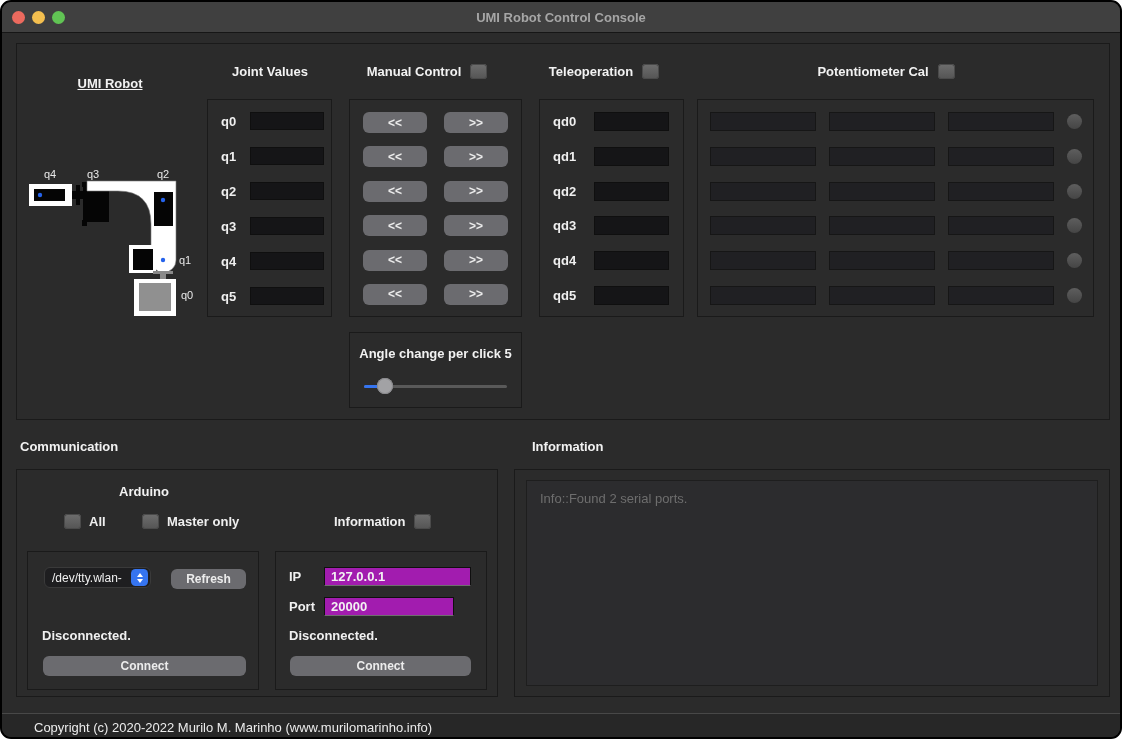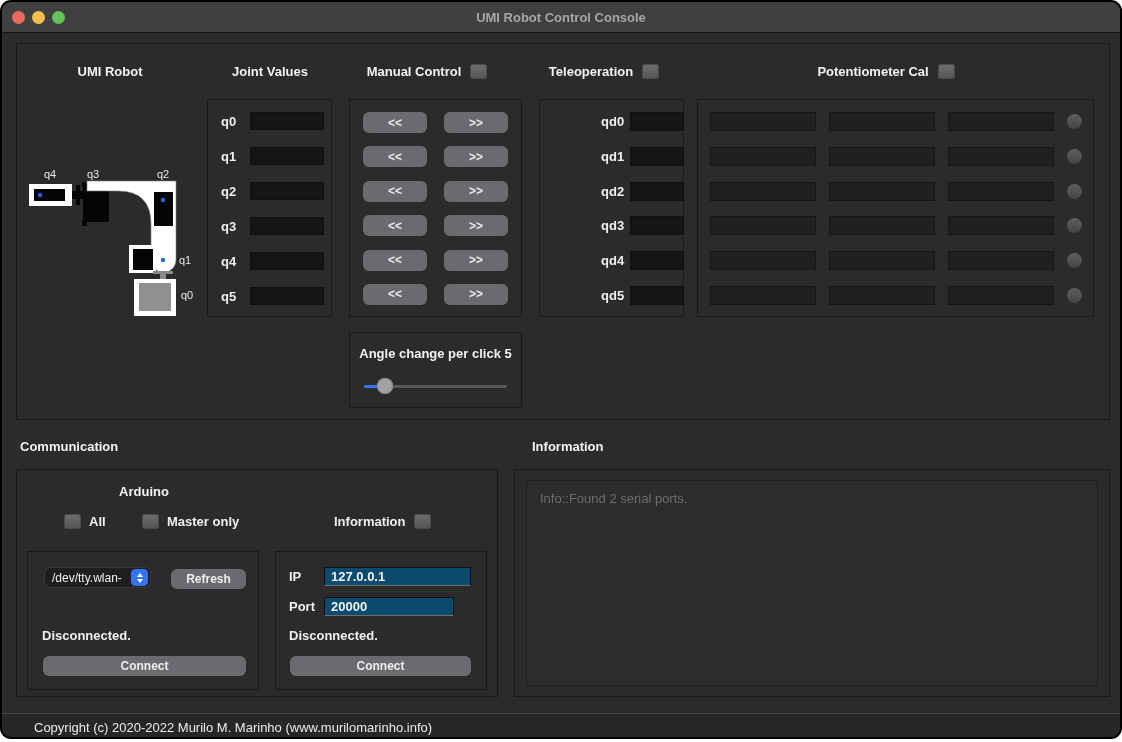"UMI Robot" div.hdr { text-decoration: none -> underline; top: 59px -> 71px }
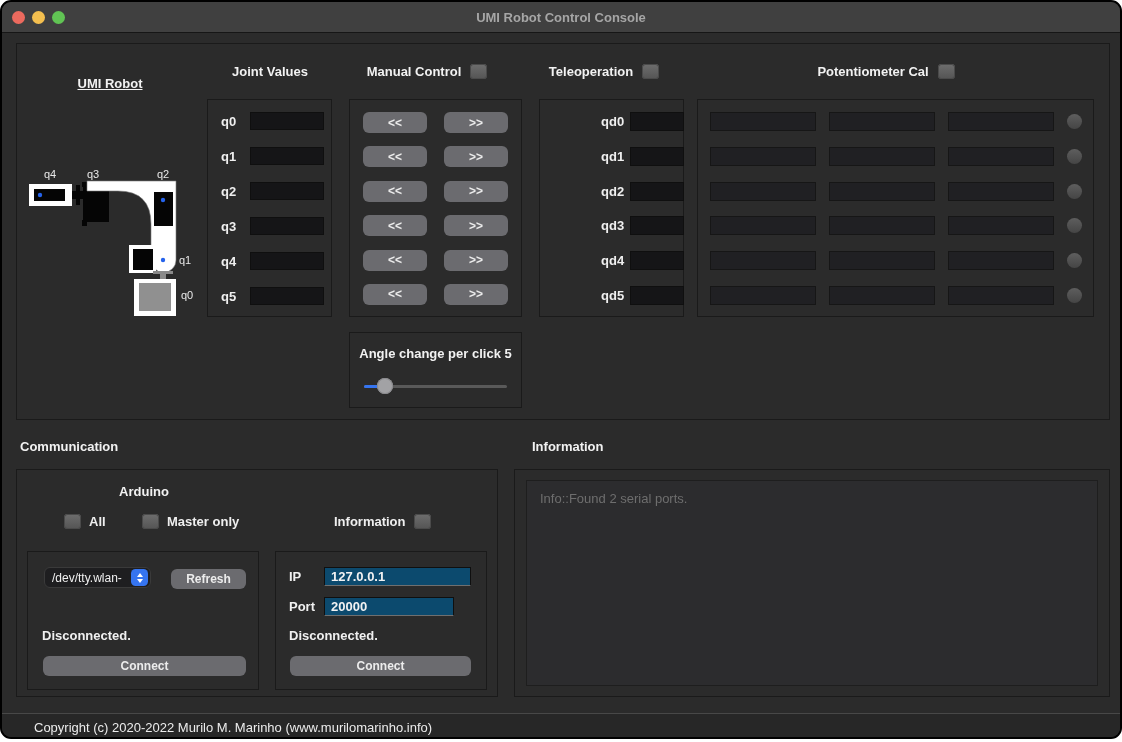"qd0" .tel-rows .jrow { margin-left: 48px -> none }
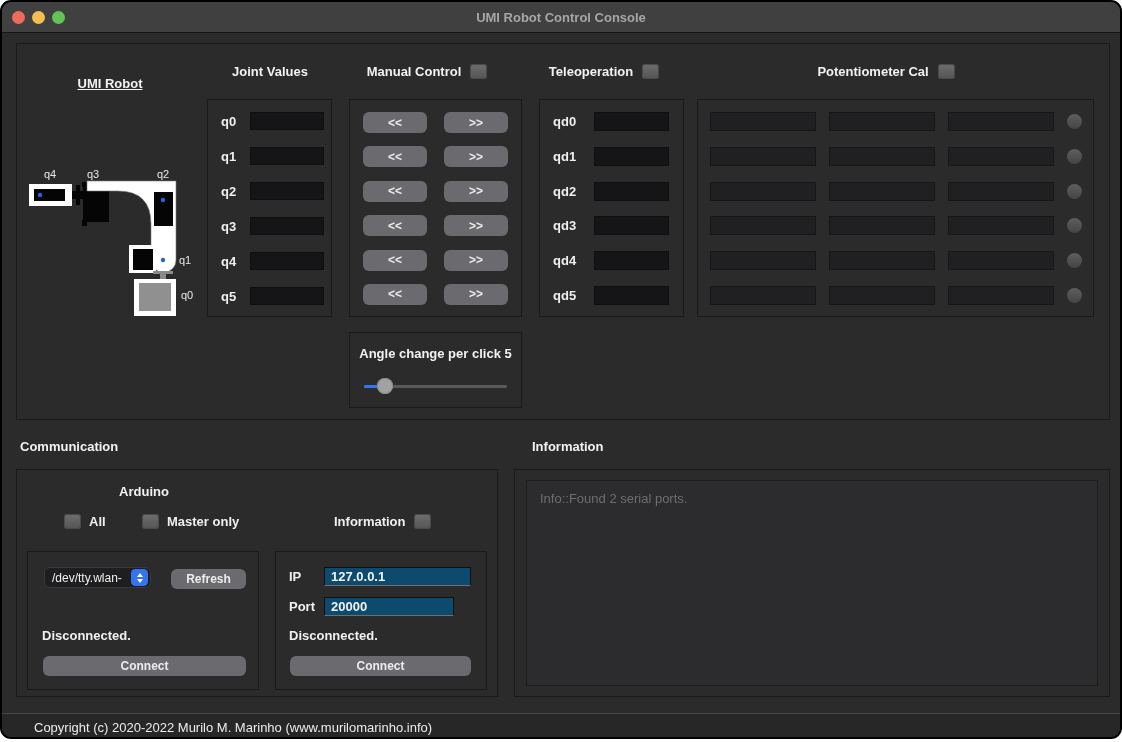"127.0.0.1" .input { background: #0c4a6e -> #a21caf }
